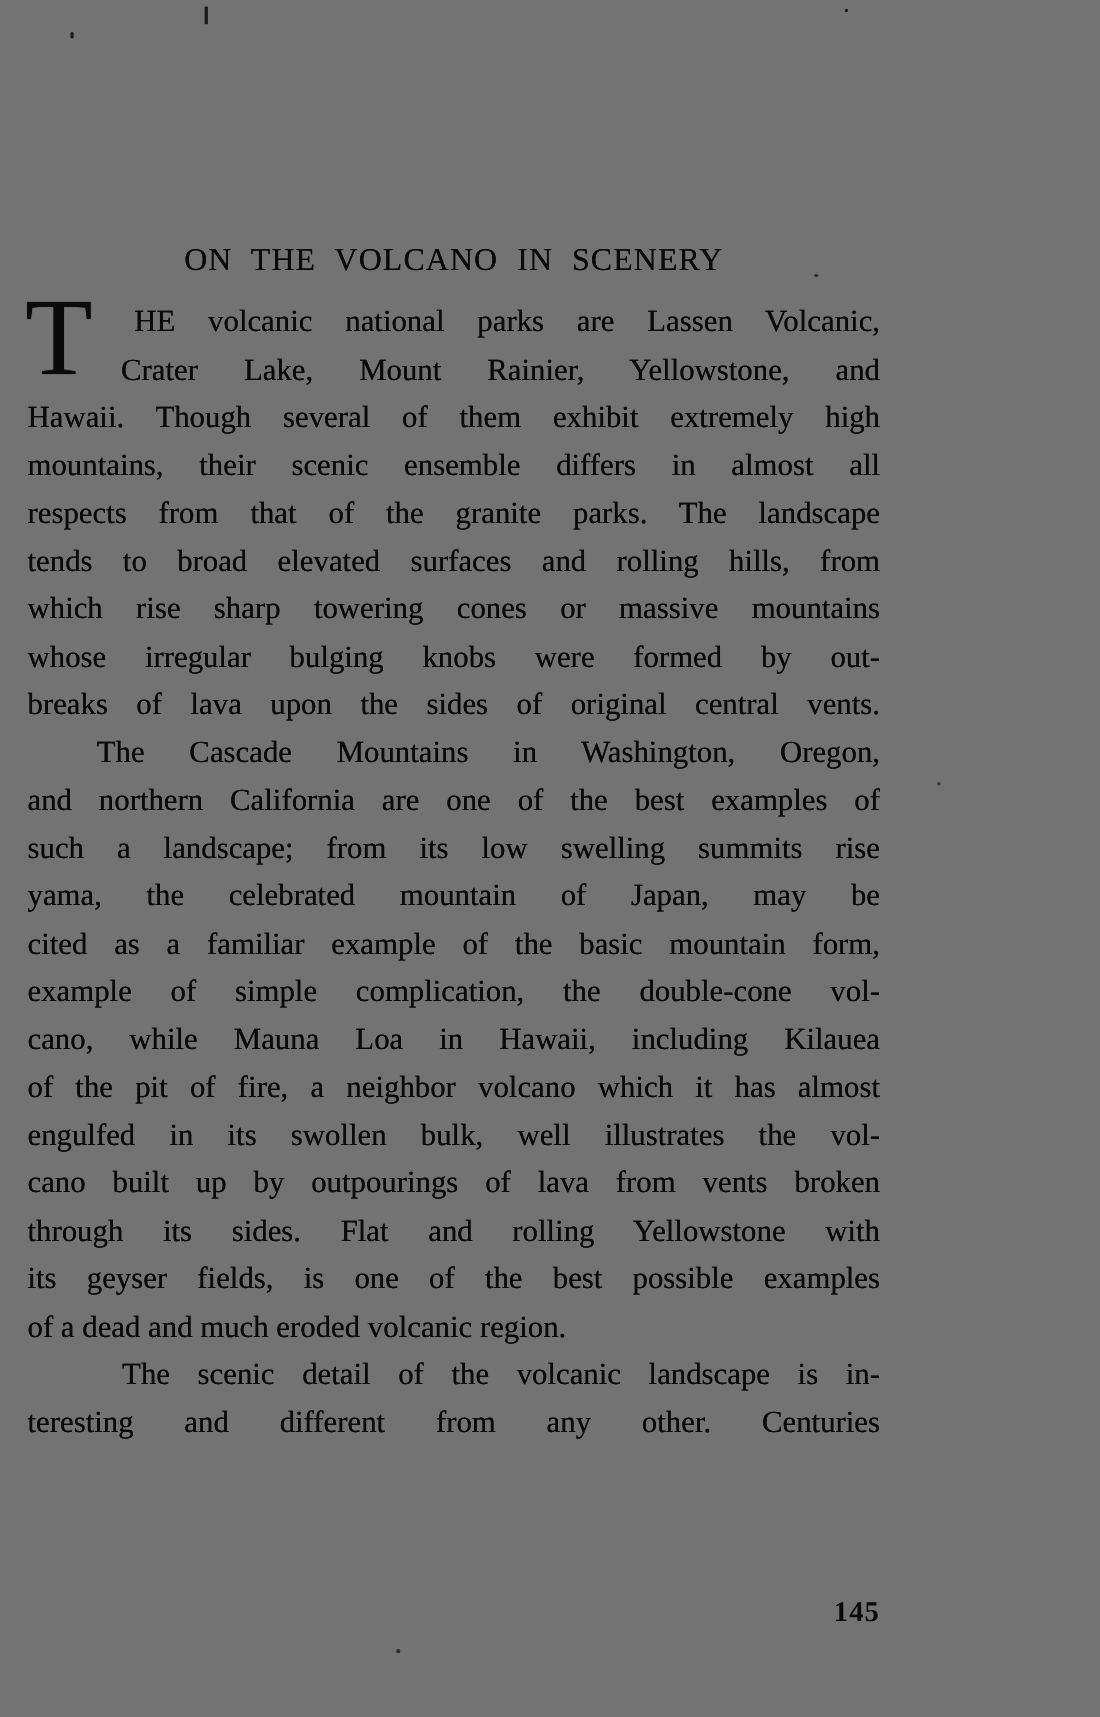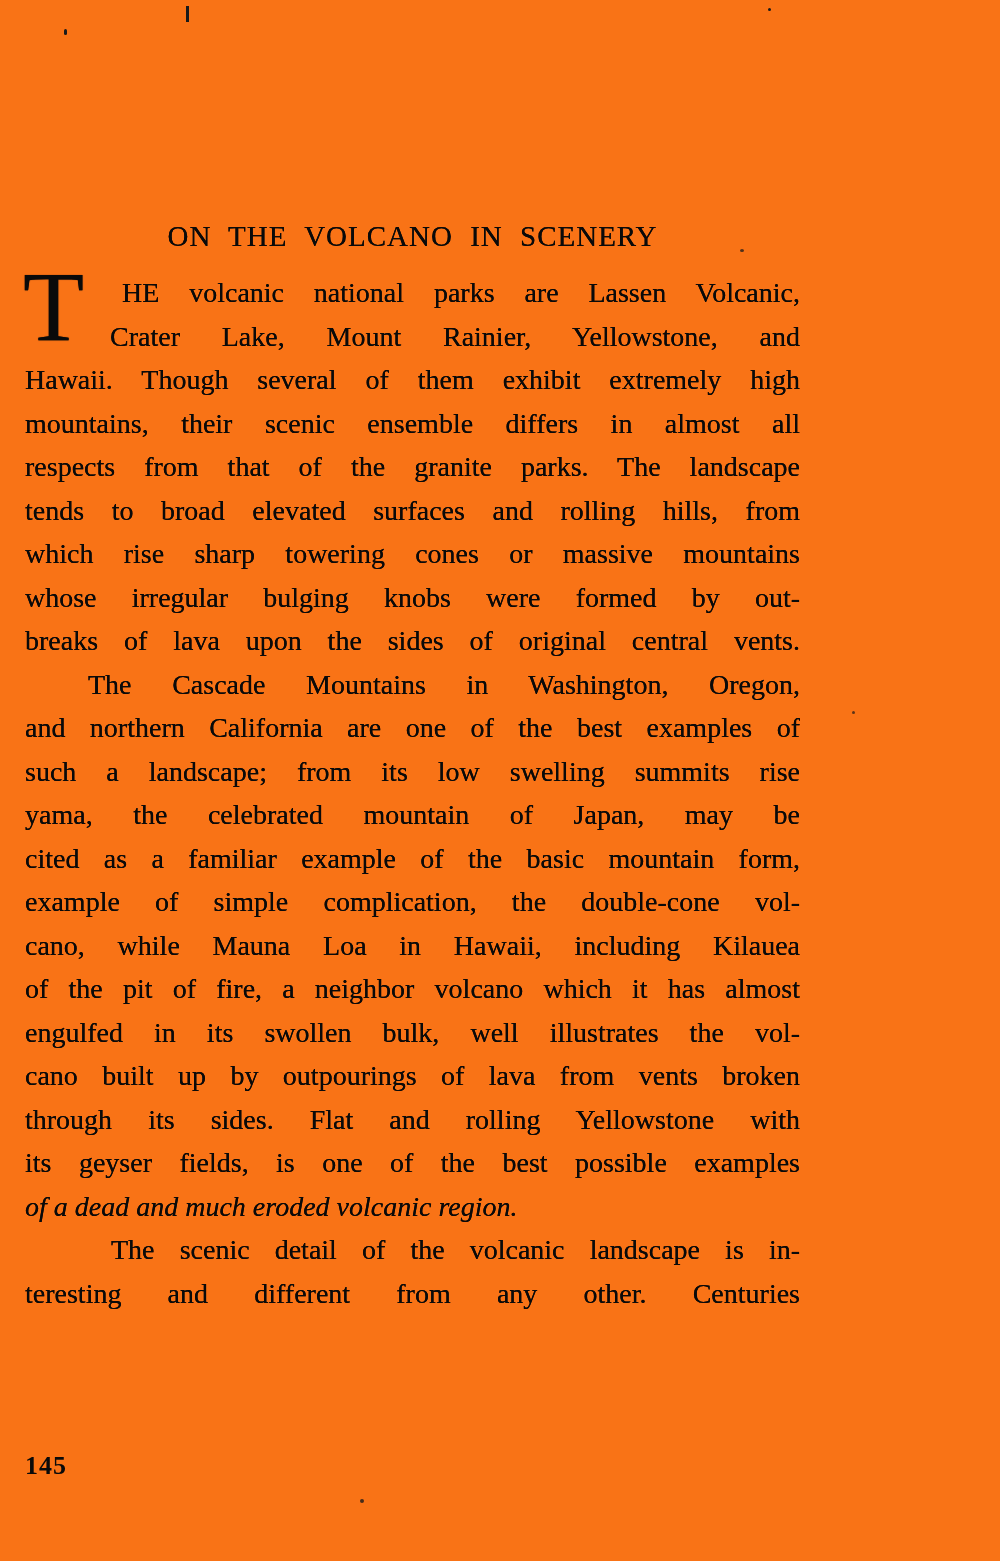"ON THE VOLCANO IN SCENERY" .page { background: #f97316 -> #737373 }
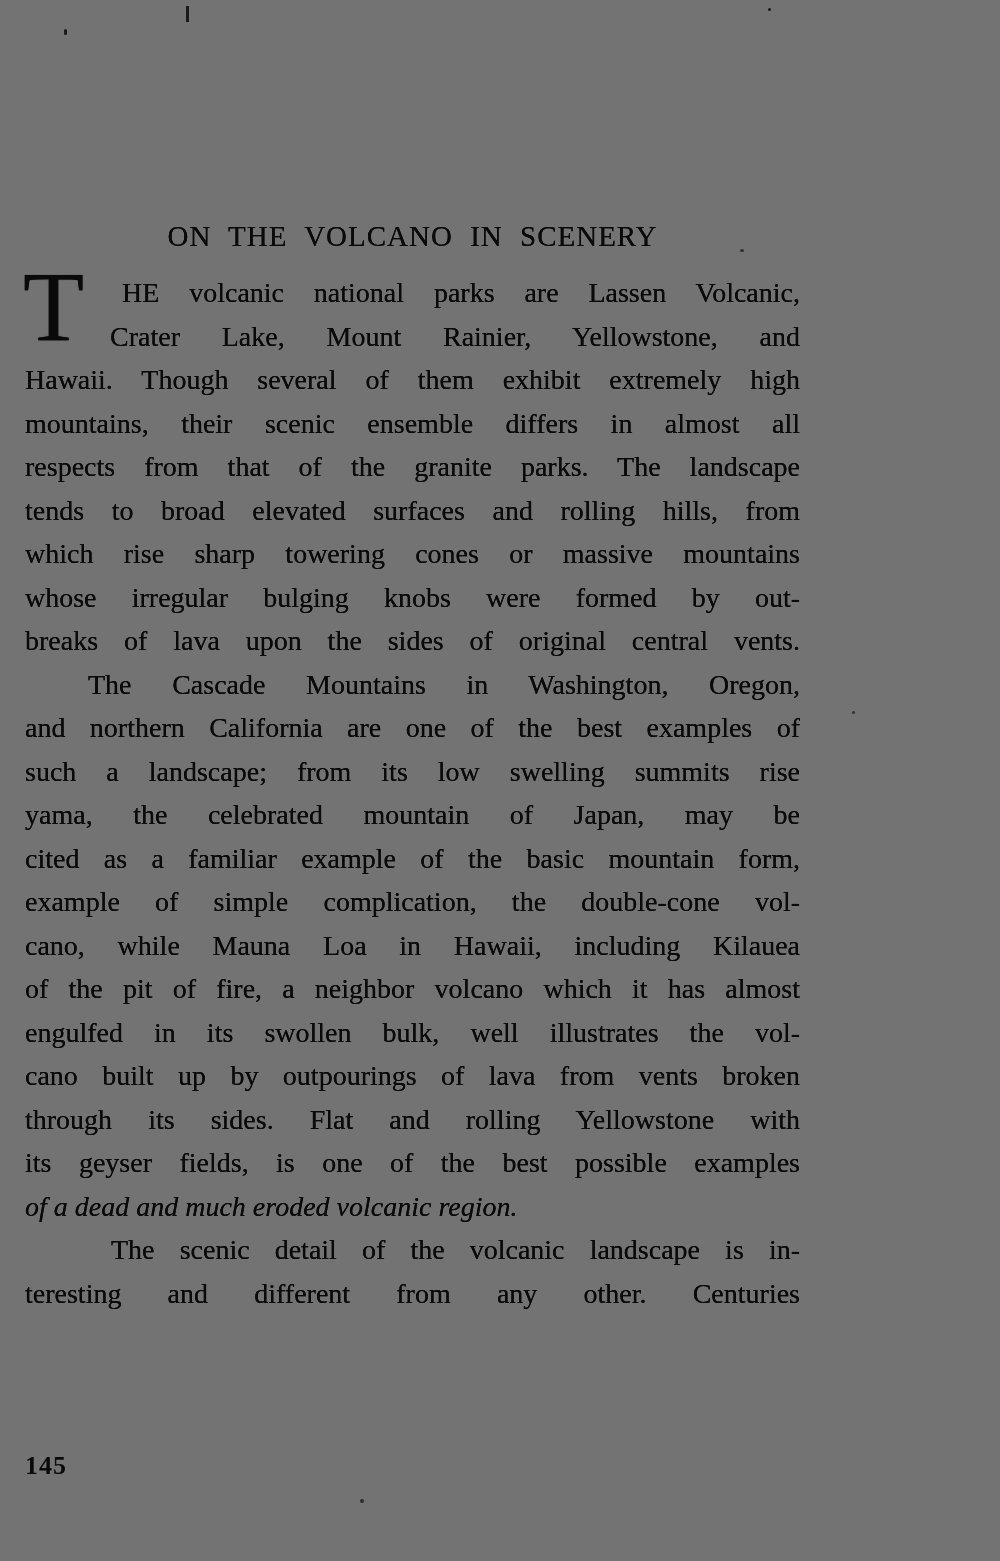"of a dead and much" .line.natural { font-style: italic -> none }
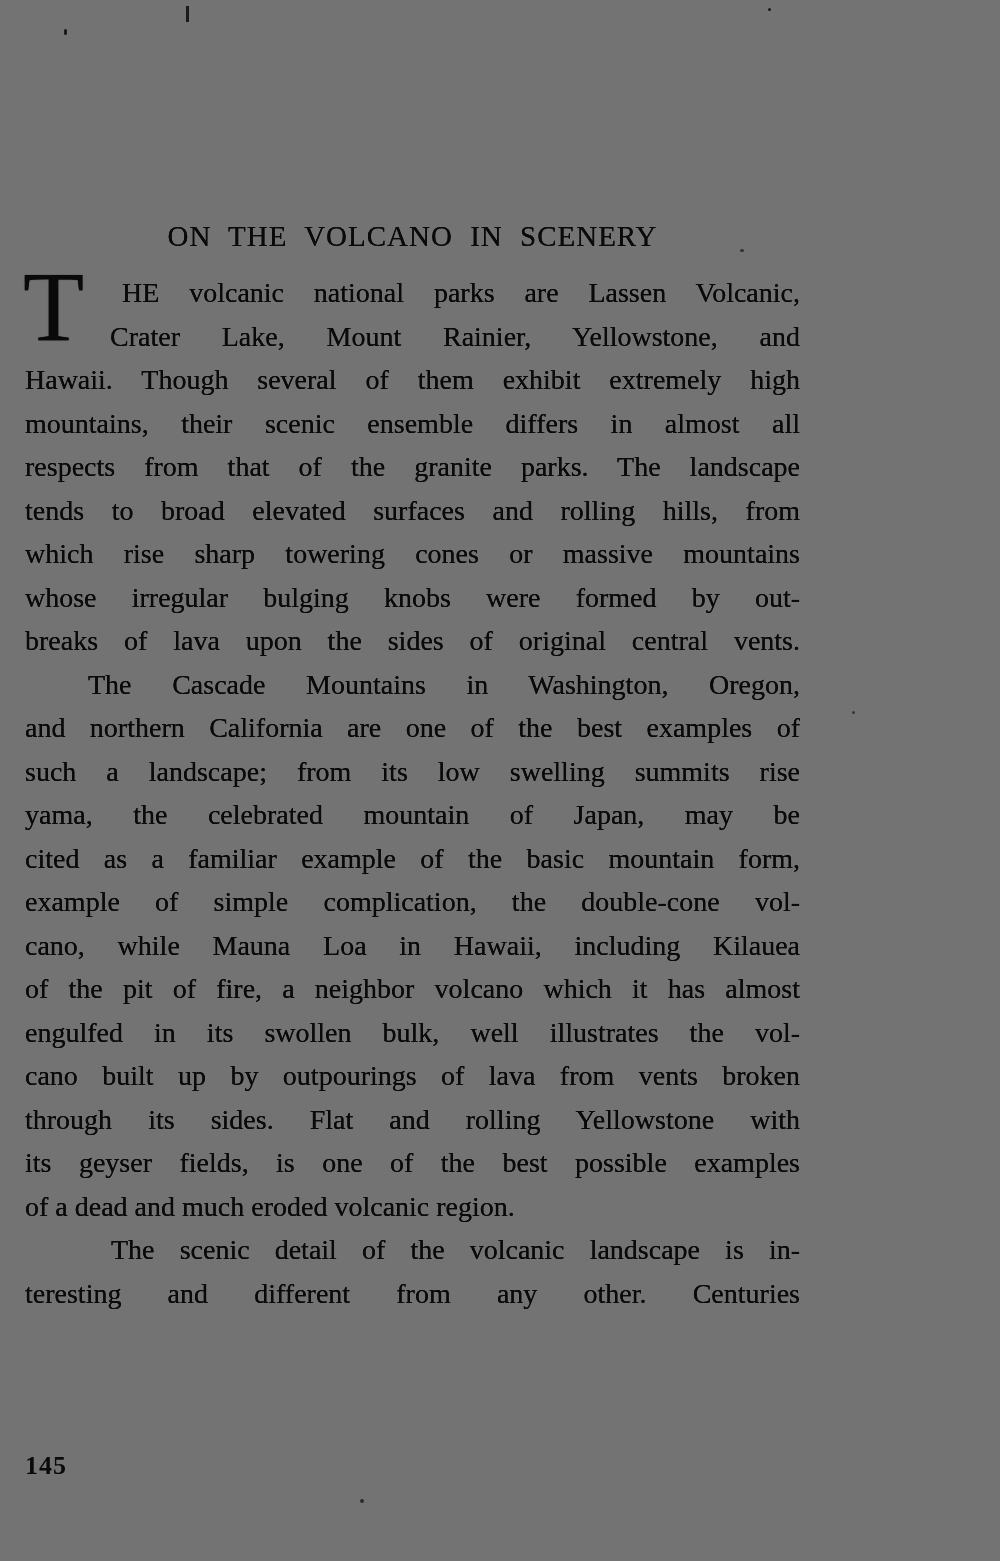"145" .page-number { text-align: left -> right }
